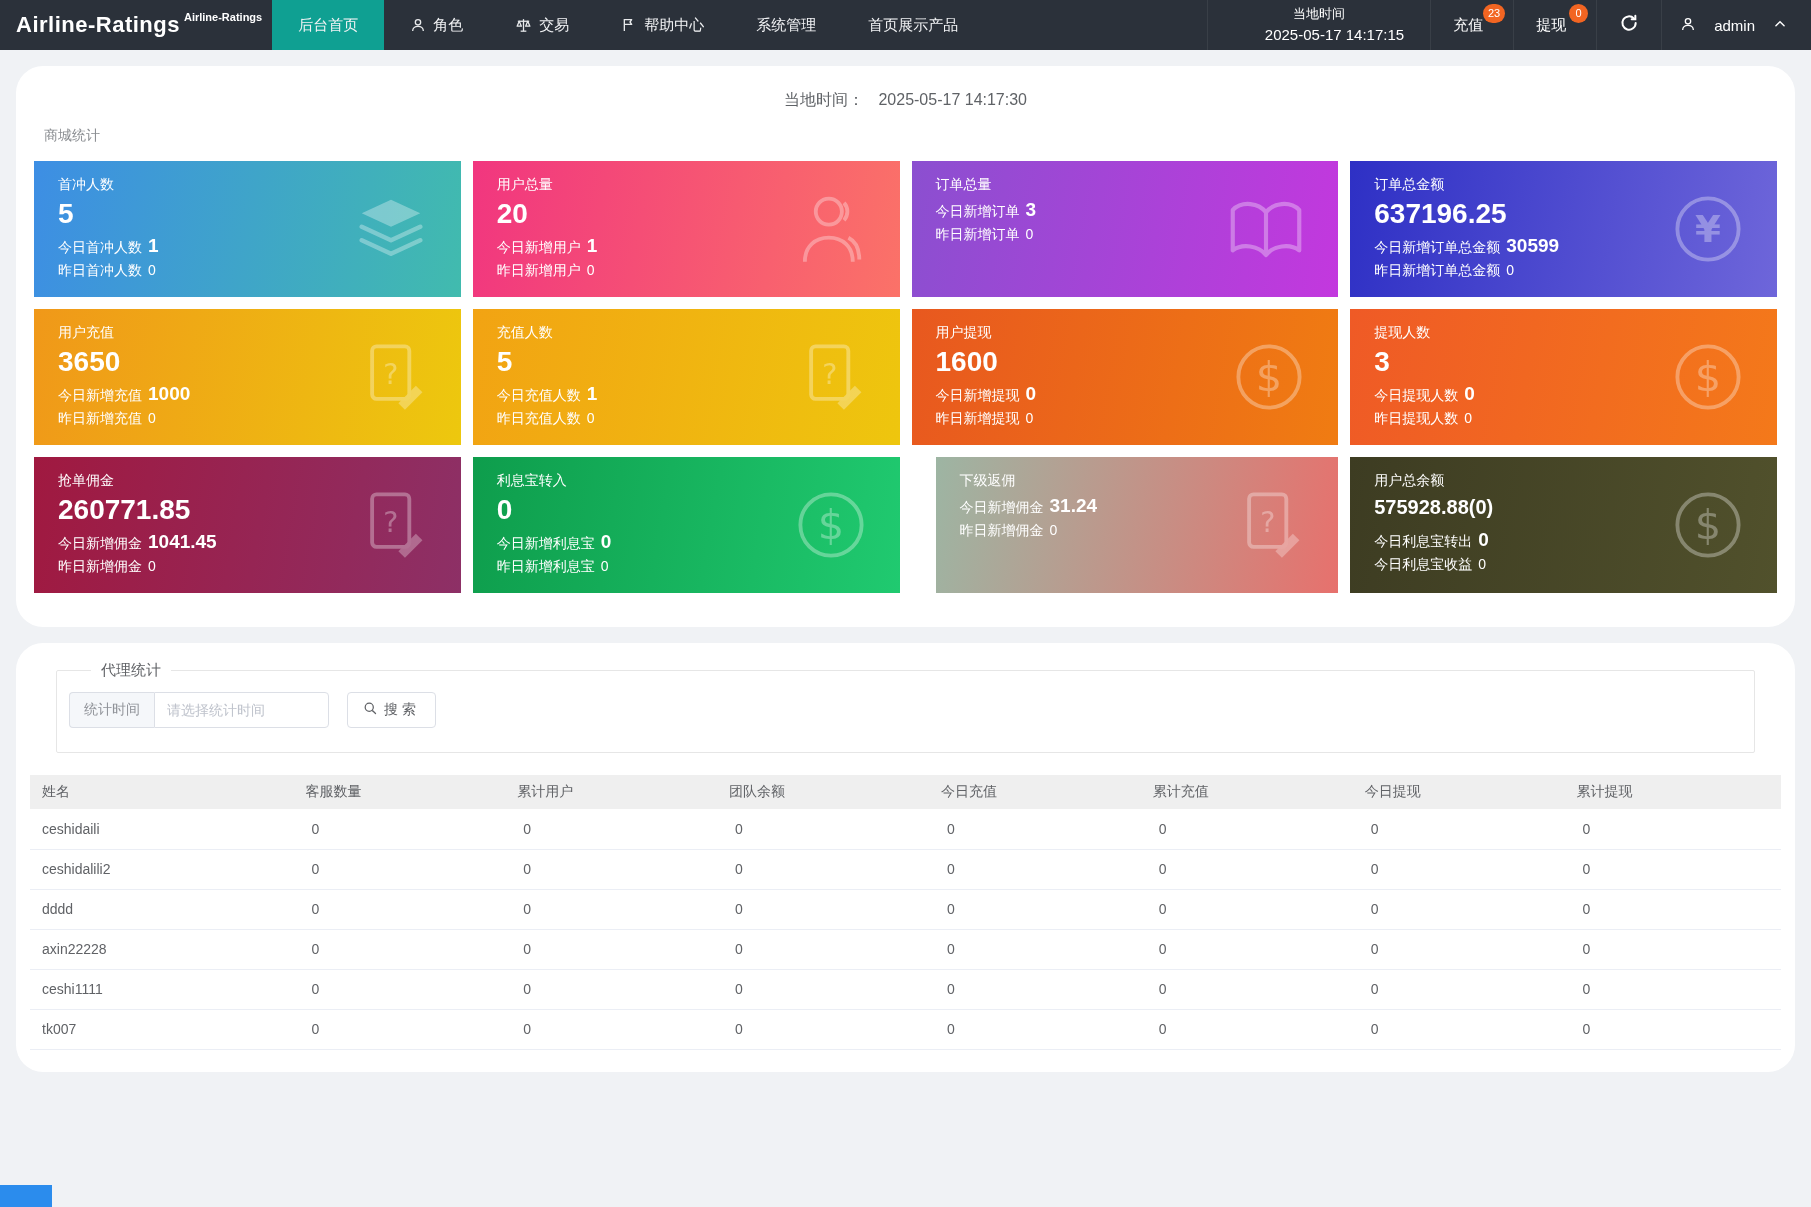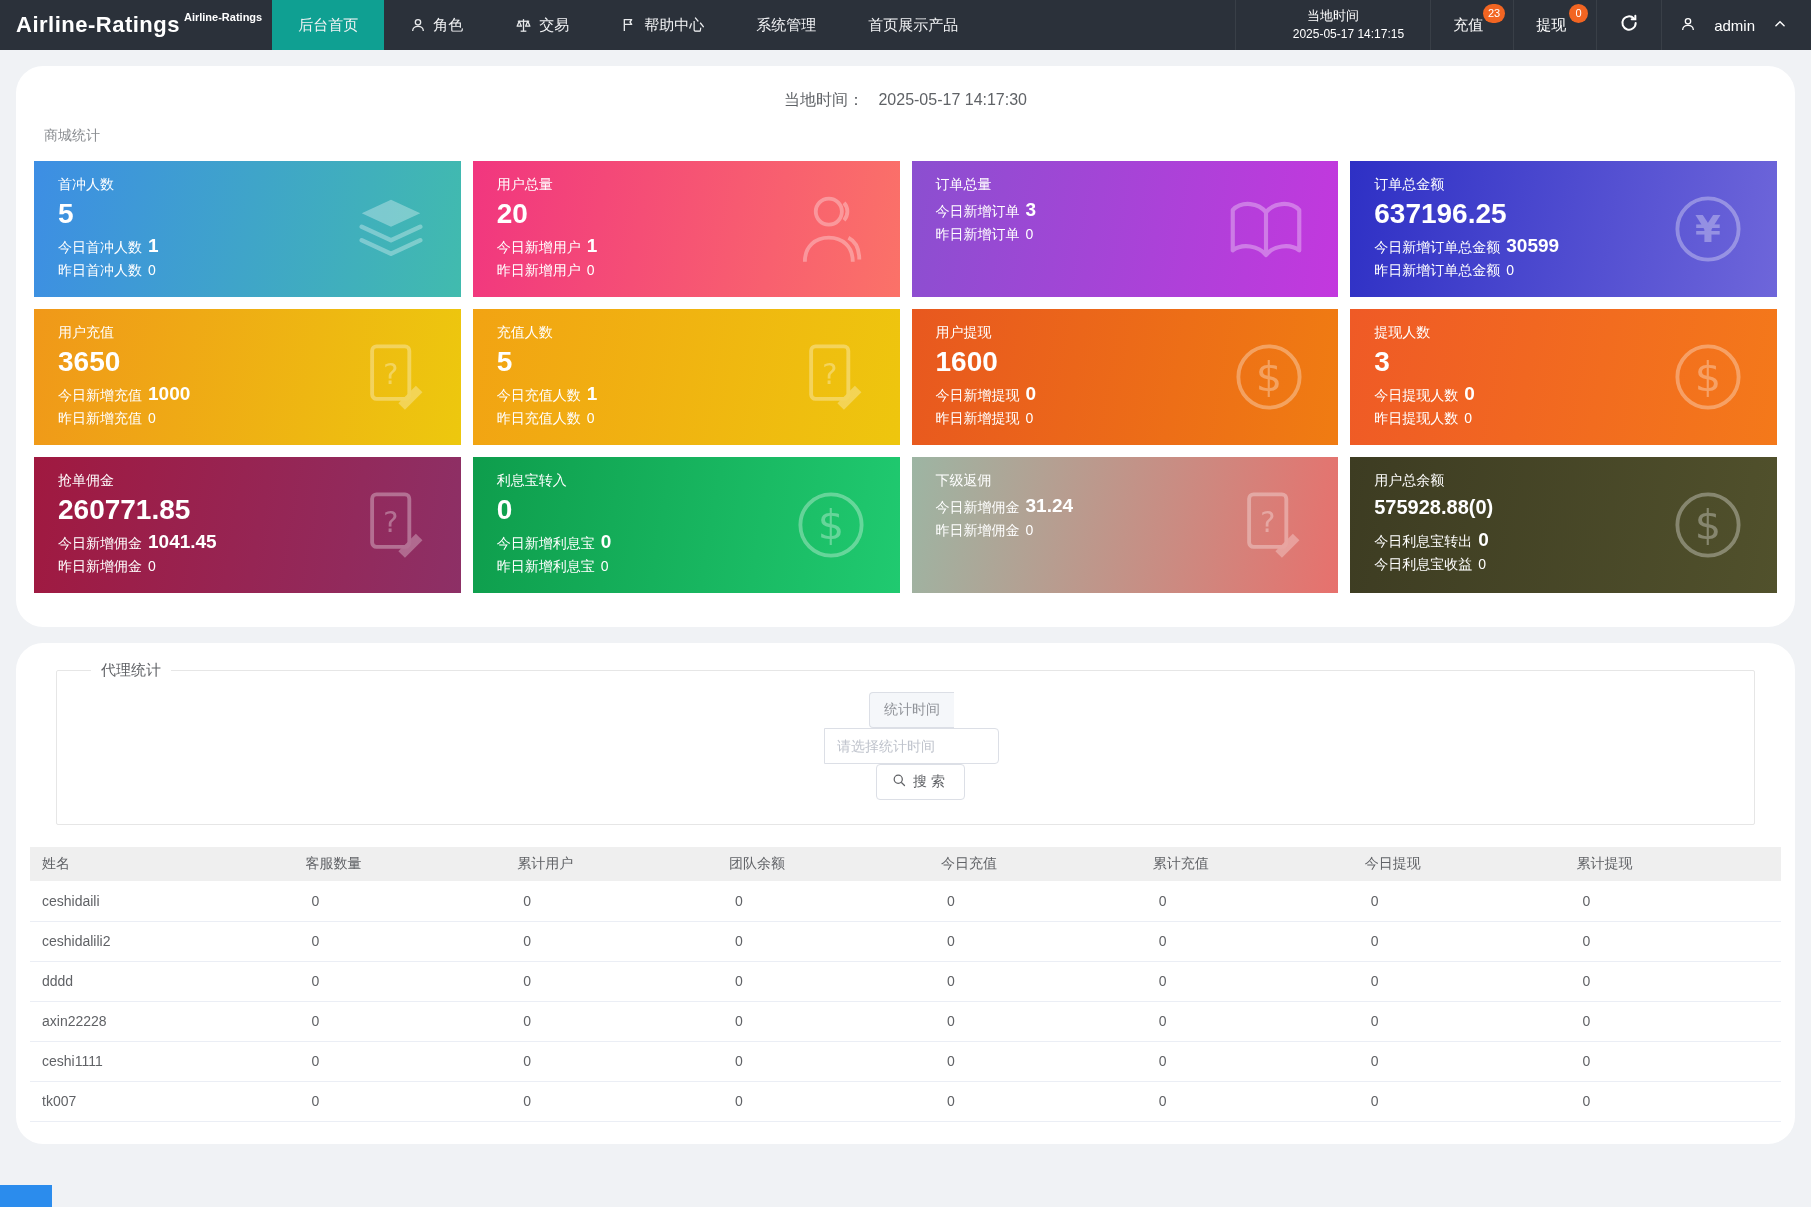"2025-05-17 14:17:15" .time-block .t2 { font-size: 12px -> 15px }
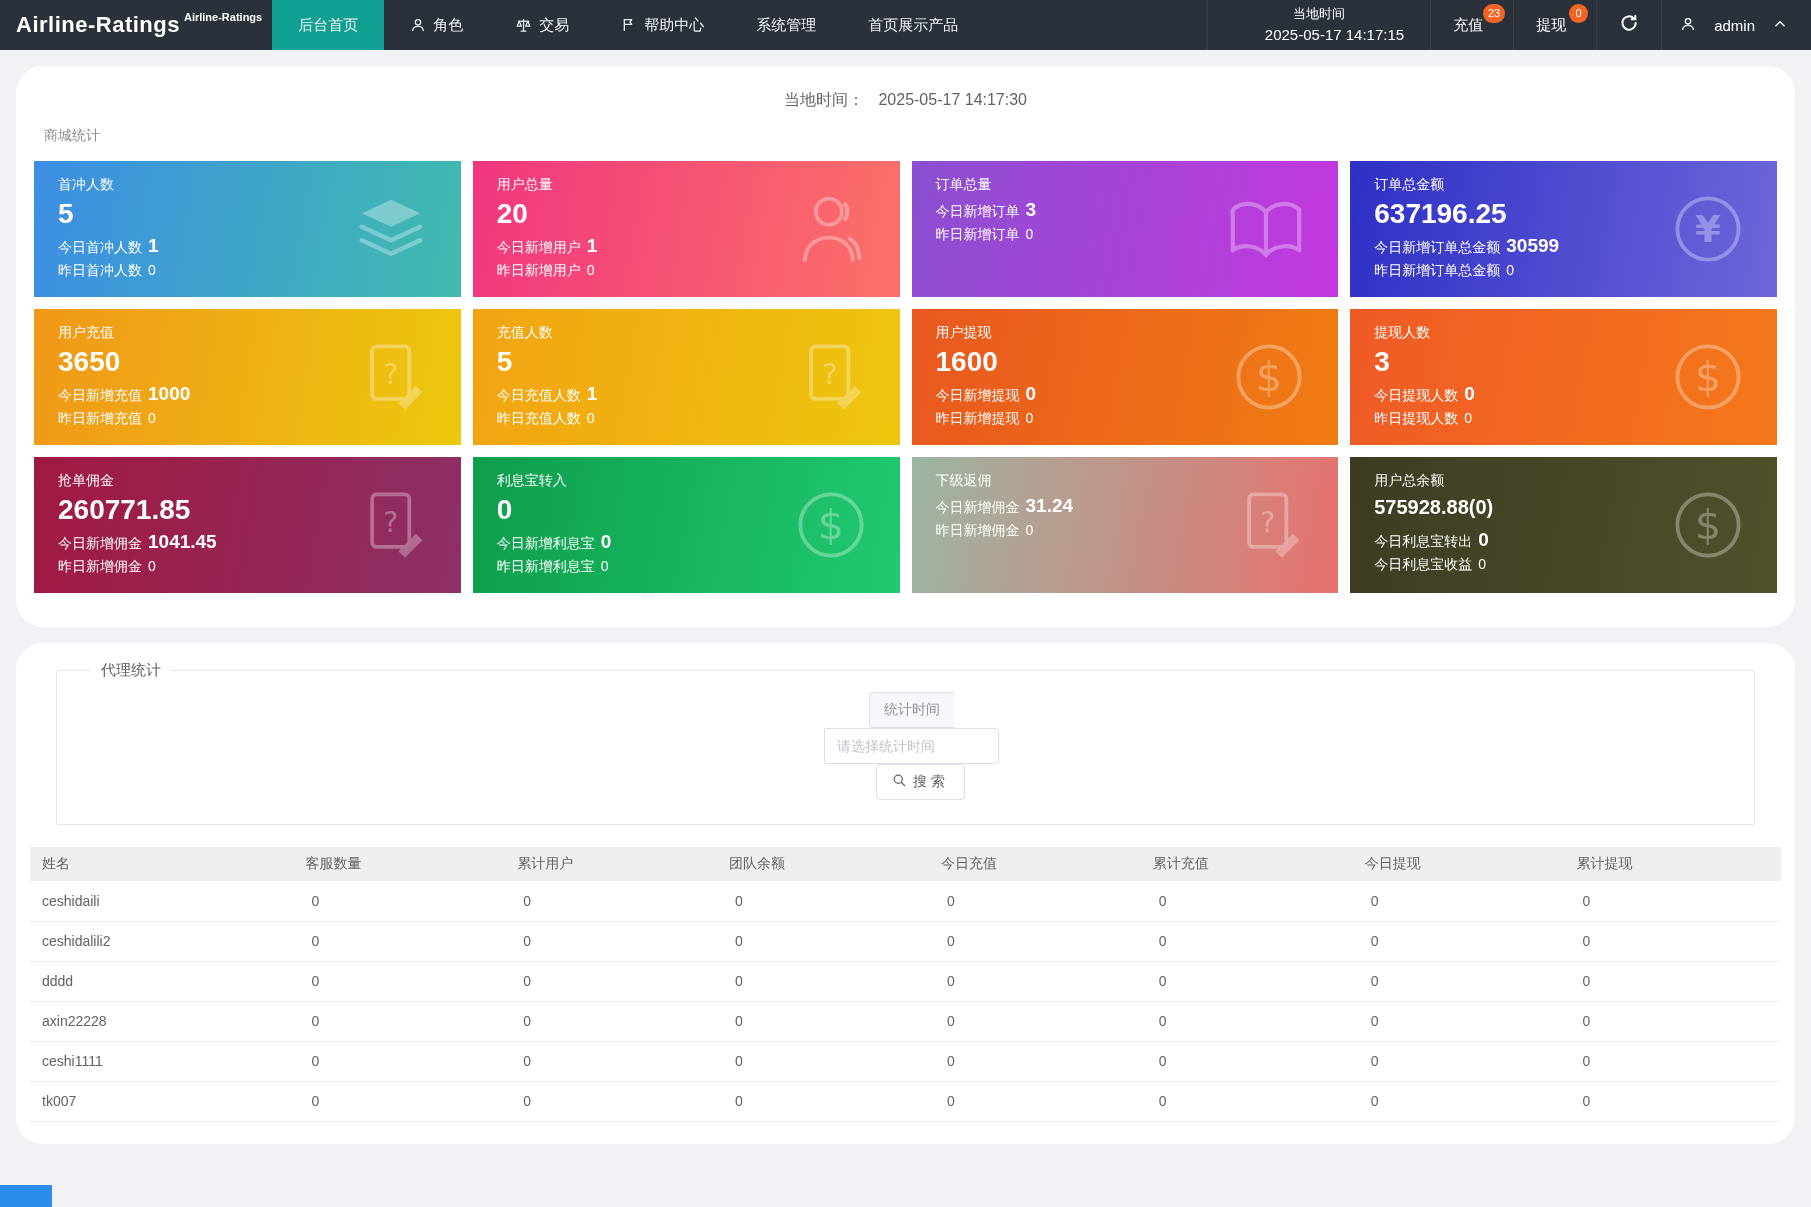"下级返佣" div.card { margin-left: none -> 24px }
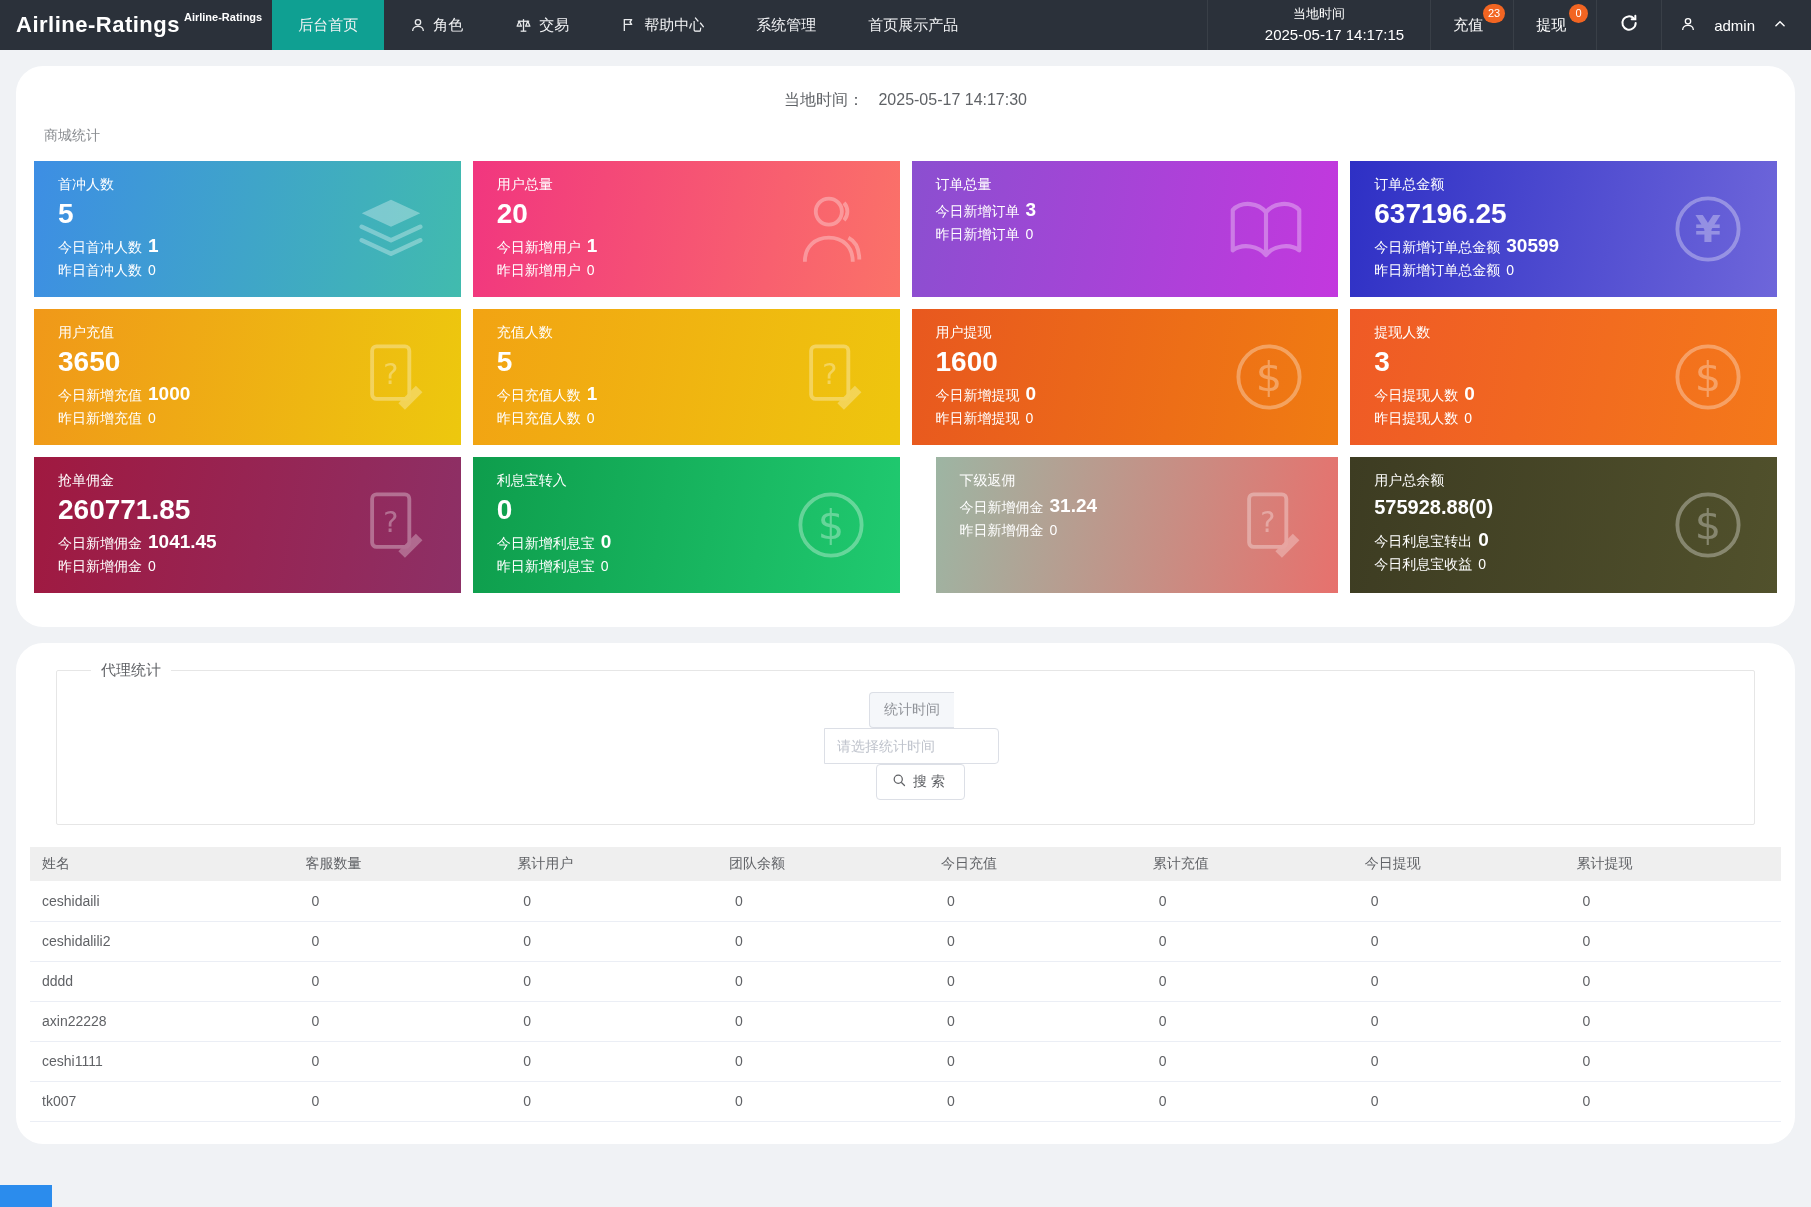"统计时间" .filter-row { flex-direction: column -> none }
